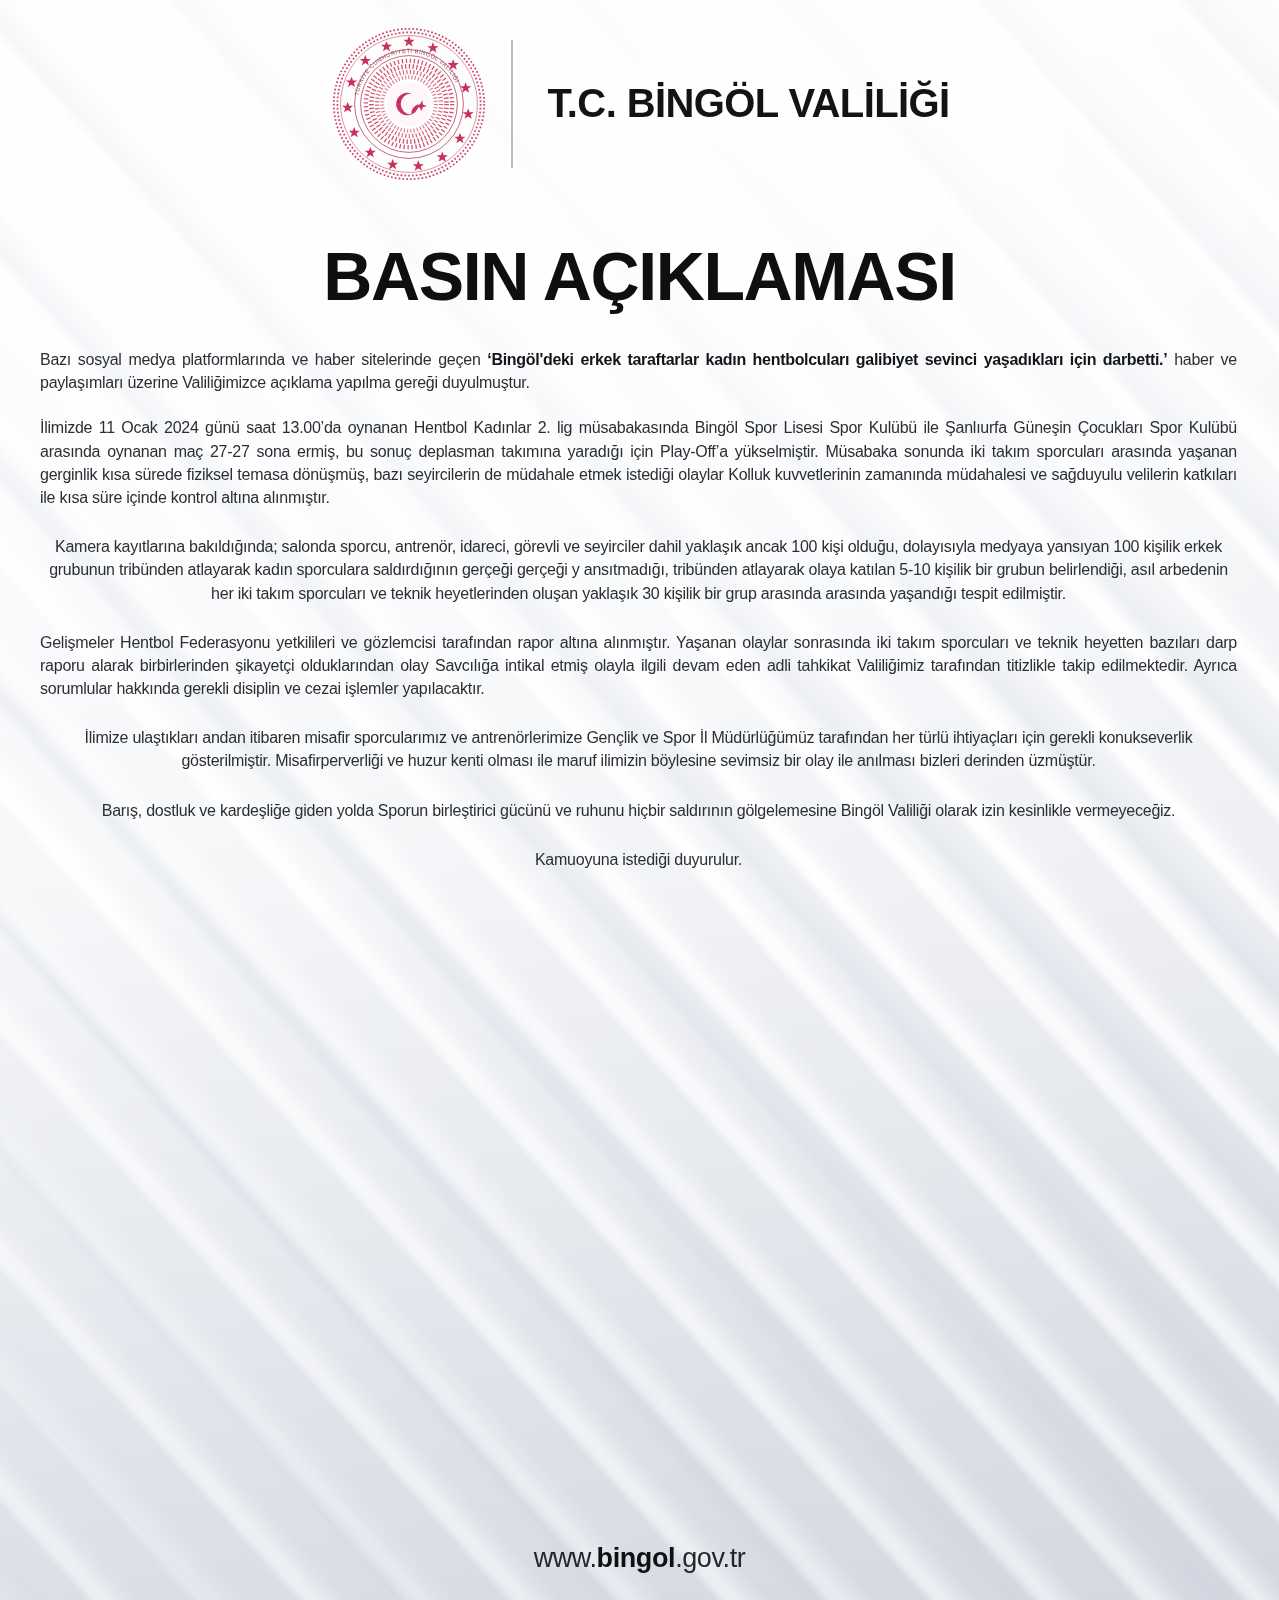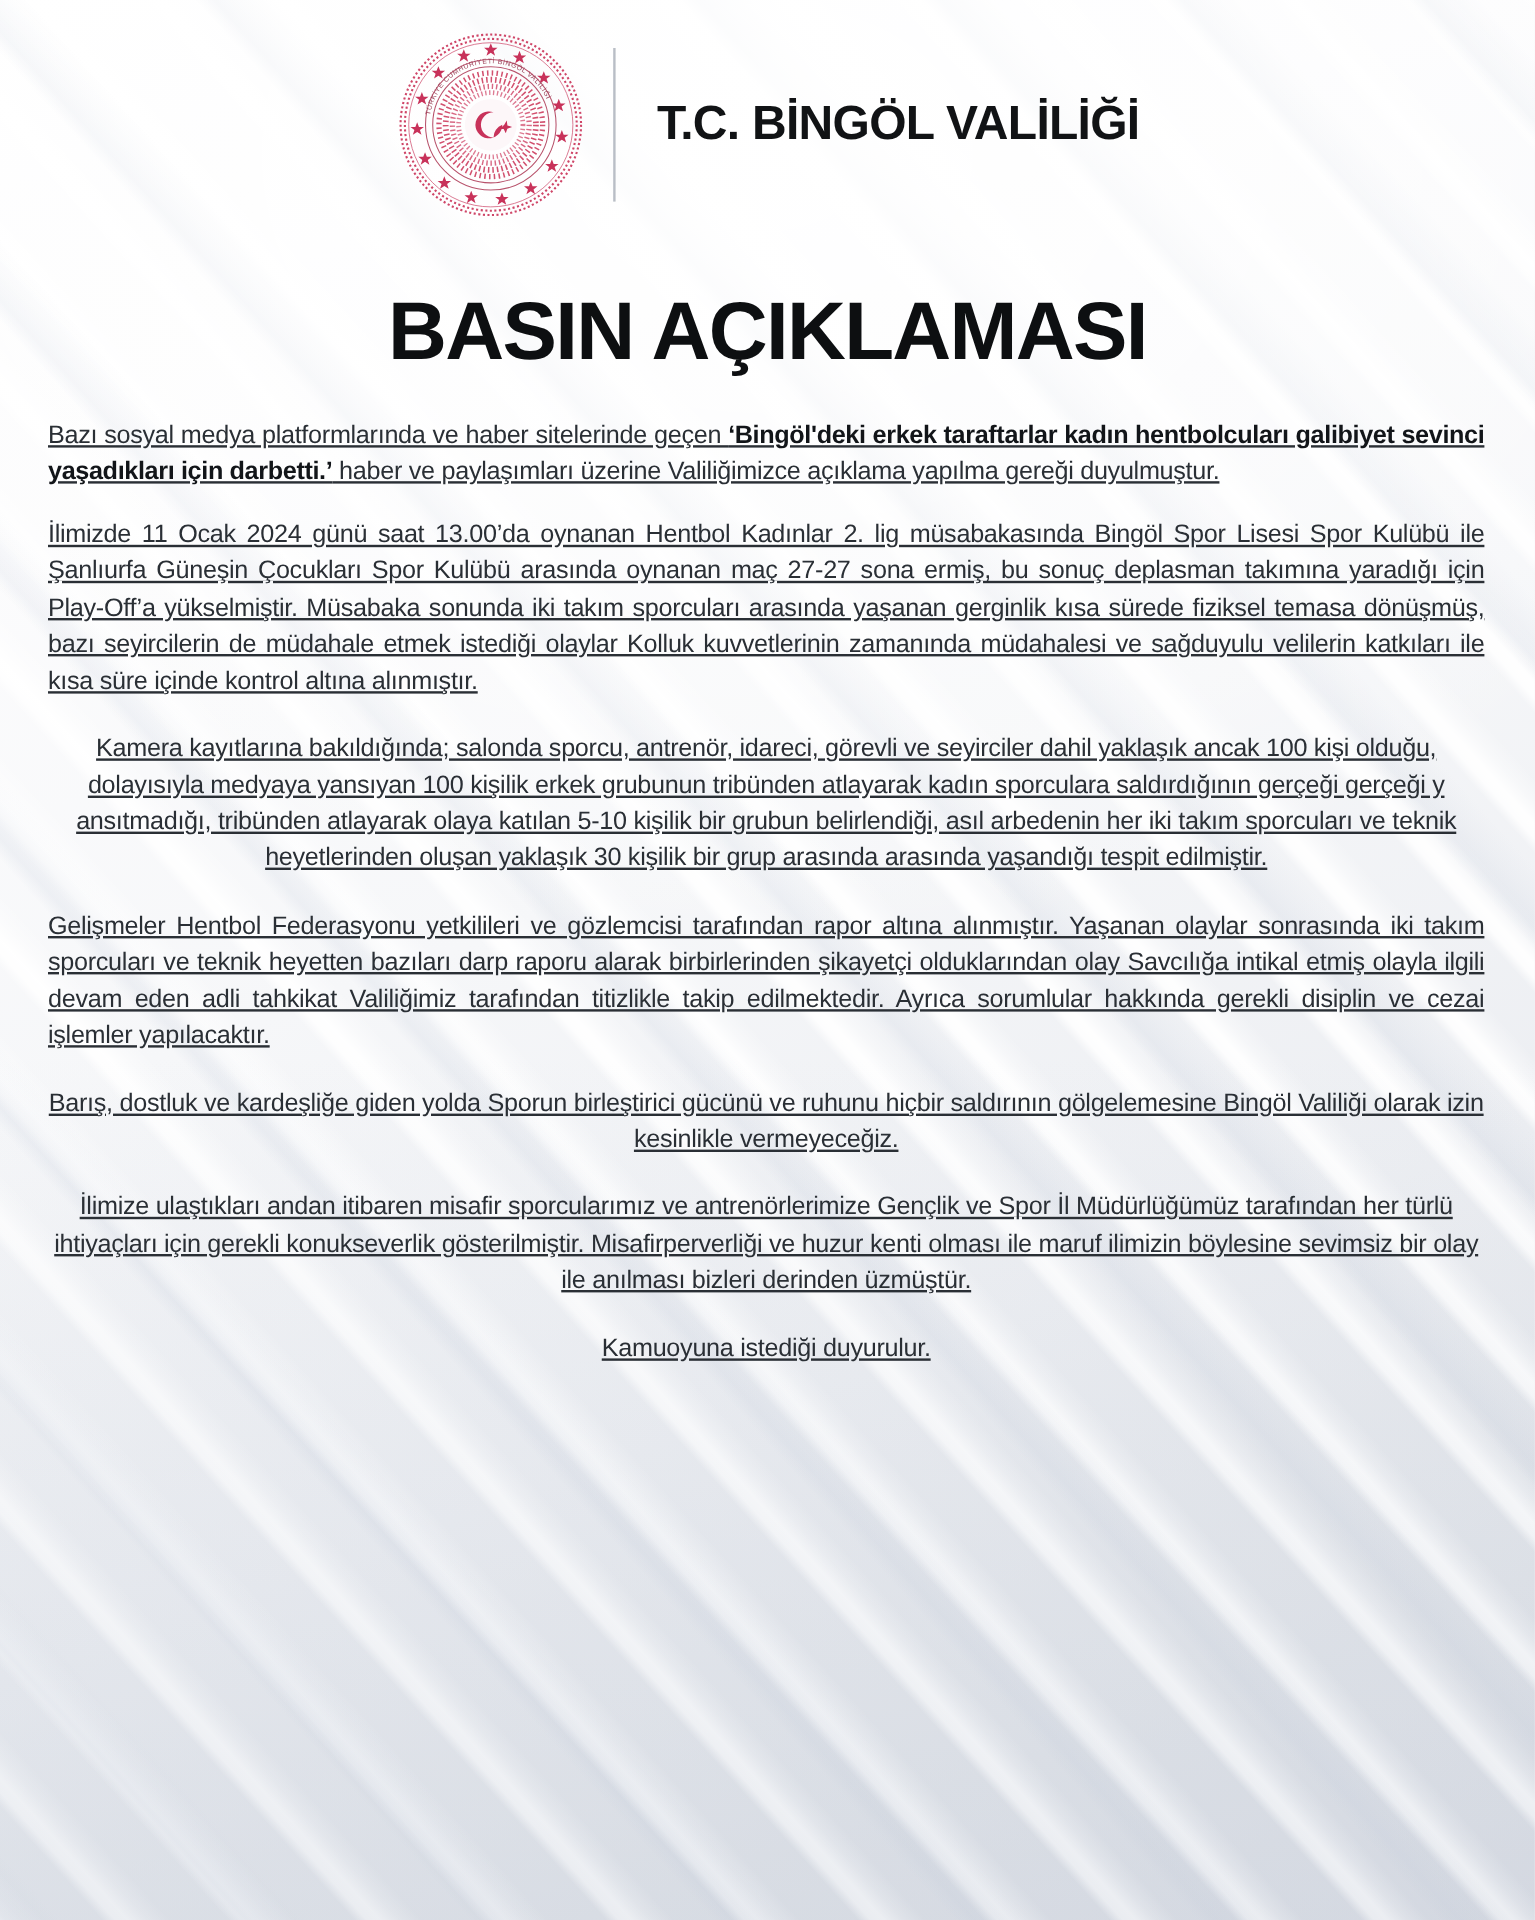"Bazı sosyal medya platformlarında ve" .para { font-size: 21px -> 16px; text-decoration: underline -> none }
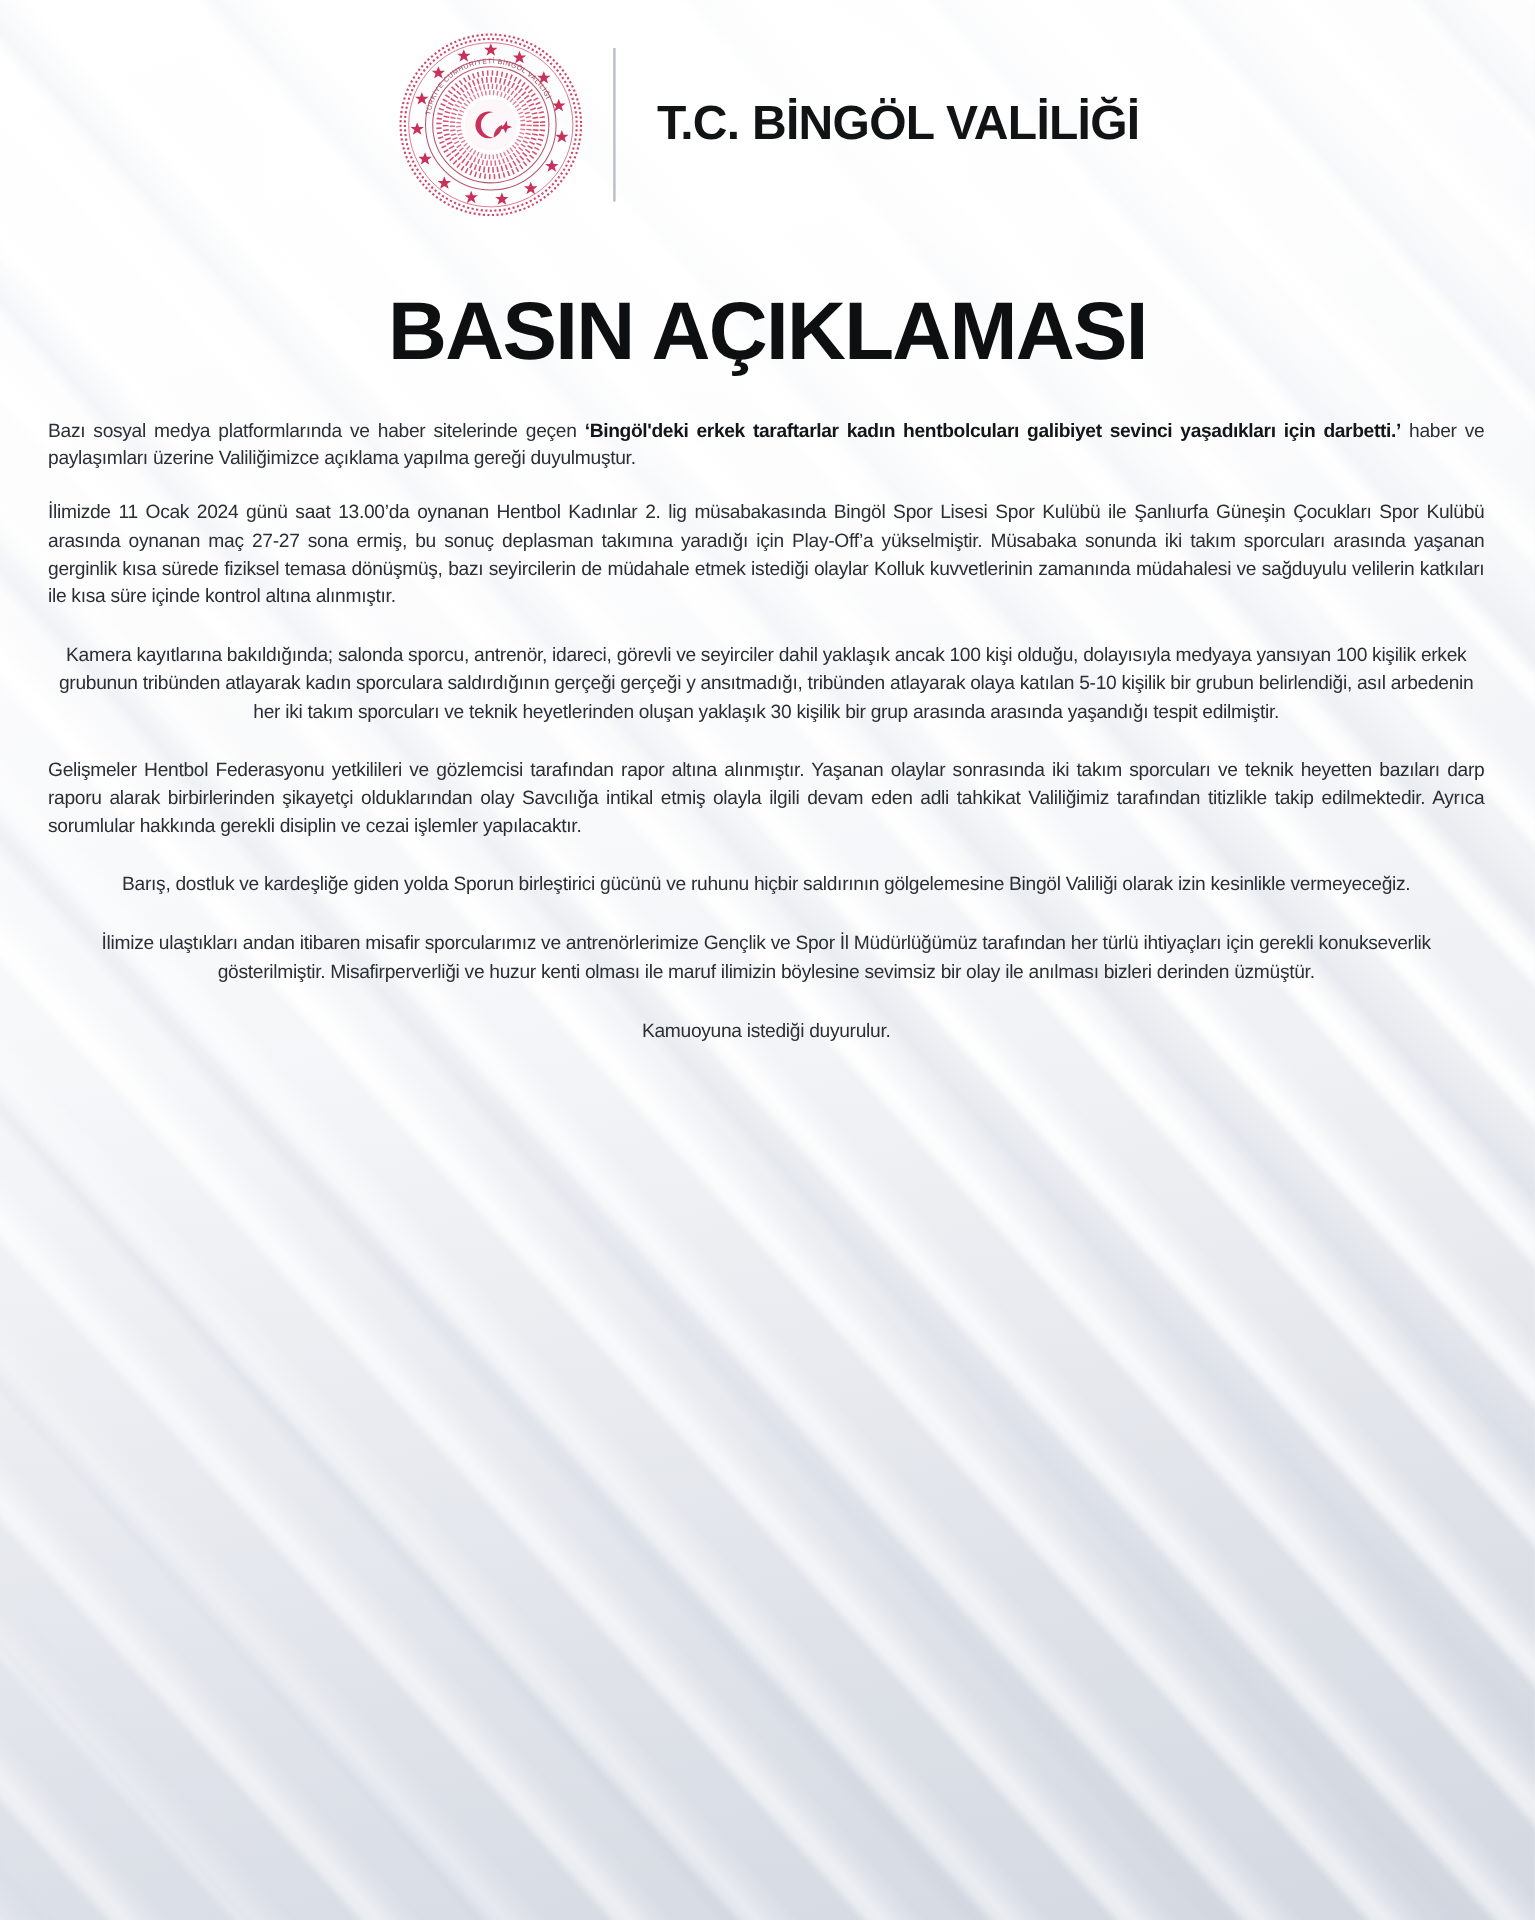"Barış, dostluk ve kardeşliğe giden" p.para { order: before "İlimize ulaştıkları andan itibaren" -> after "İlimize ulaştıkları andan itibaren" }
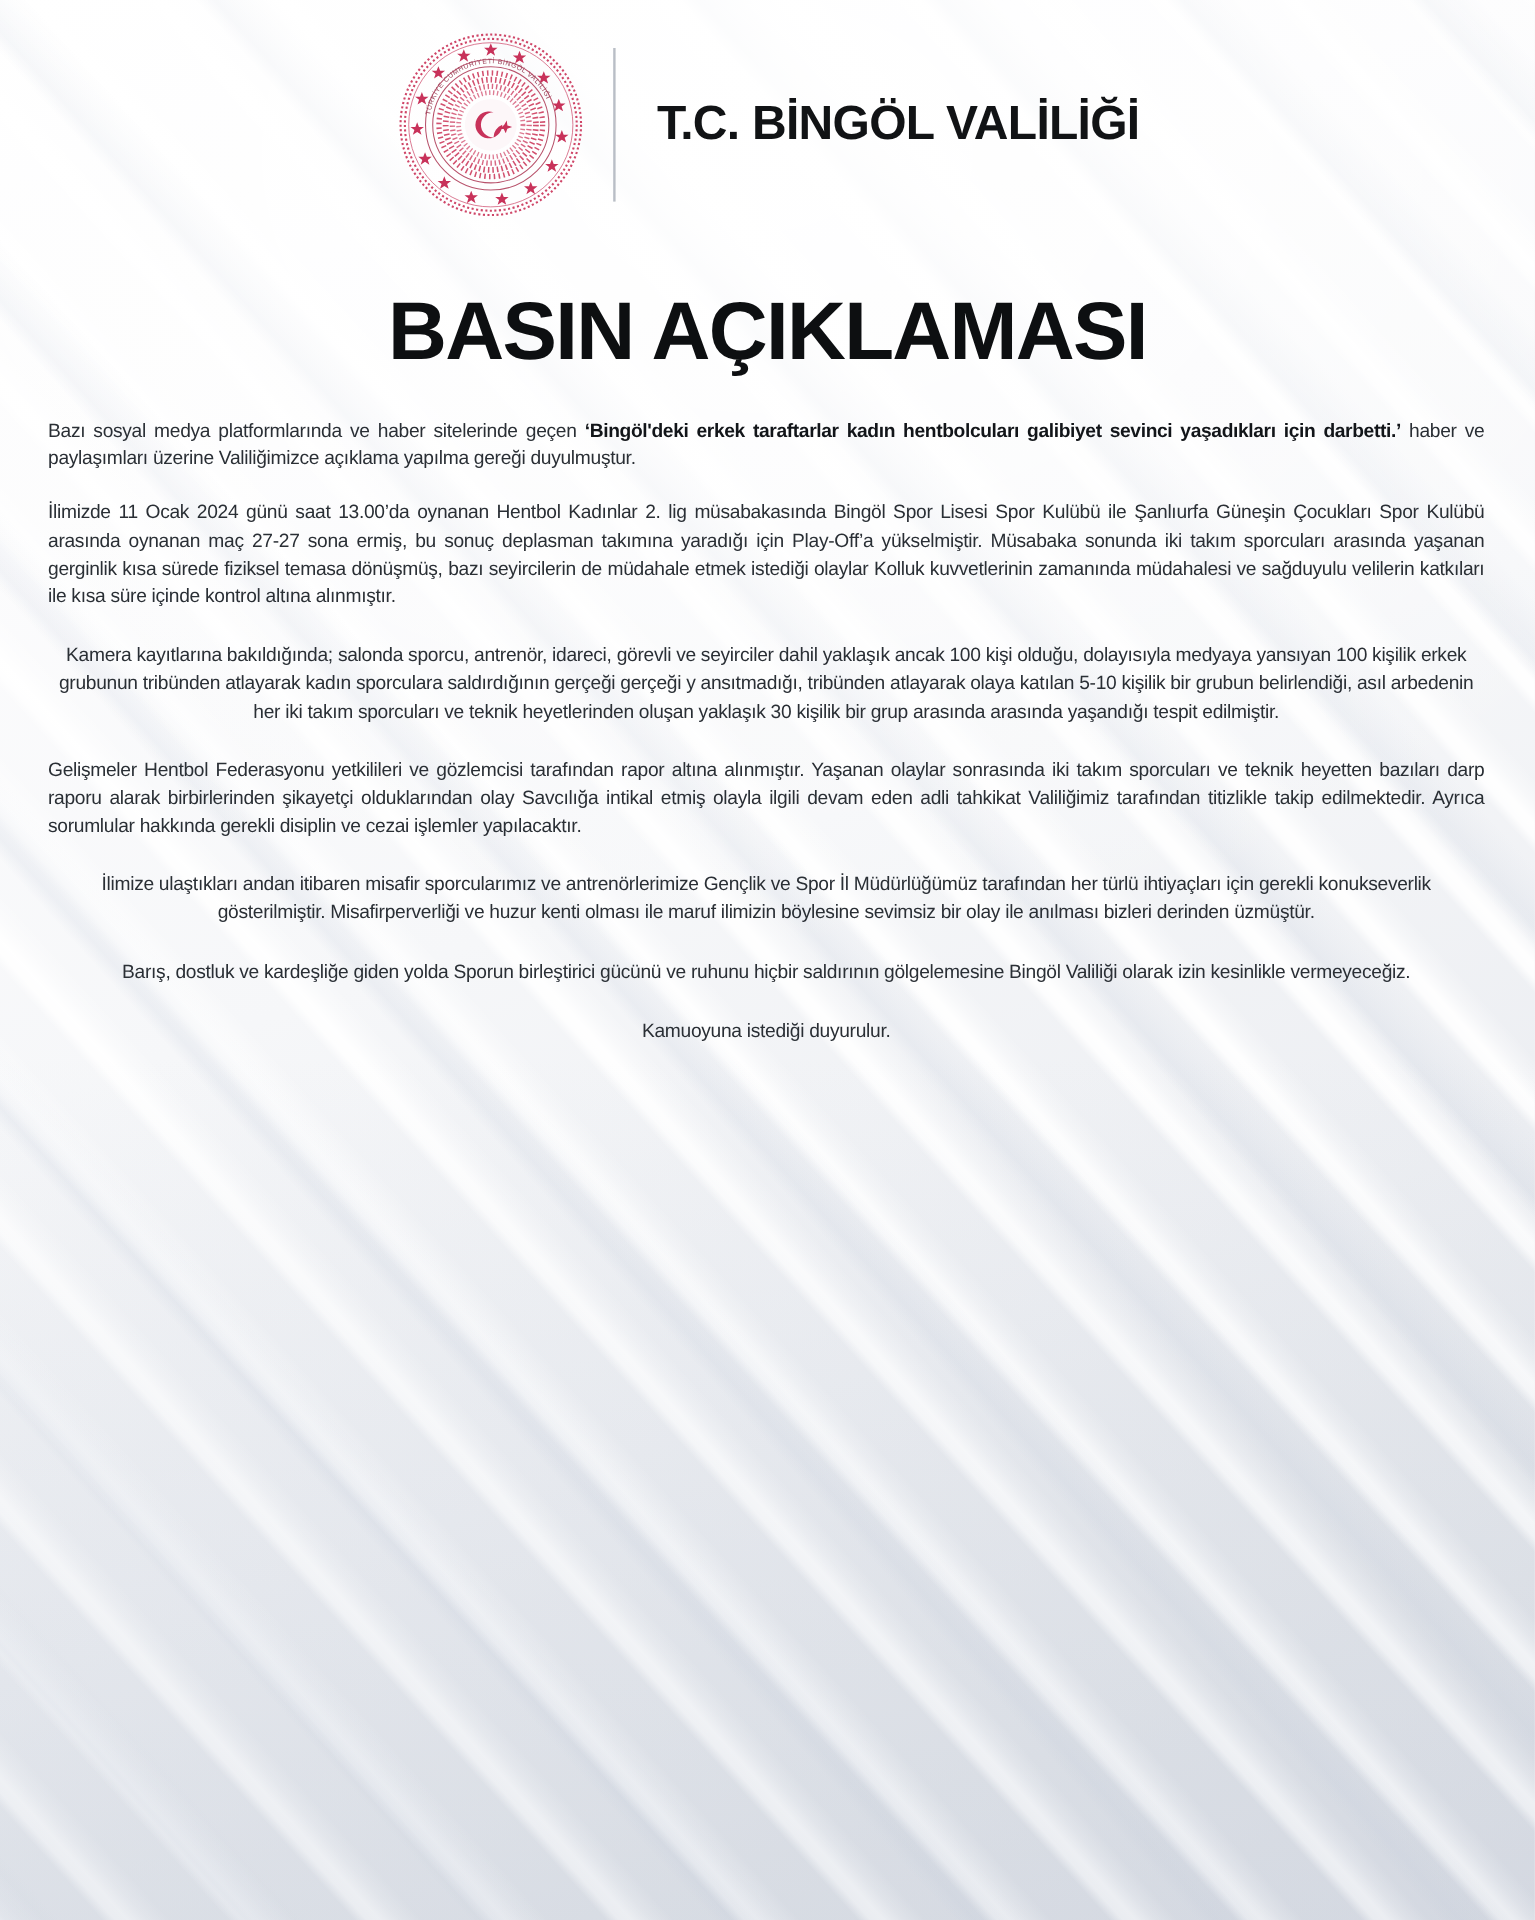"www.bingol.gov.tr" div.footer { html: none -> <div><span>www.</span><span>bingol</span><span>.gov.tr</span></div> }
